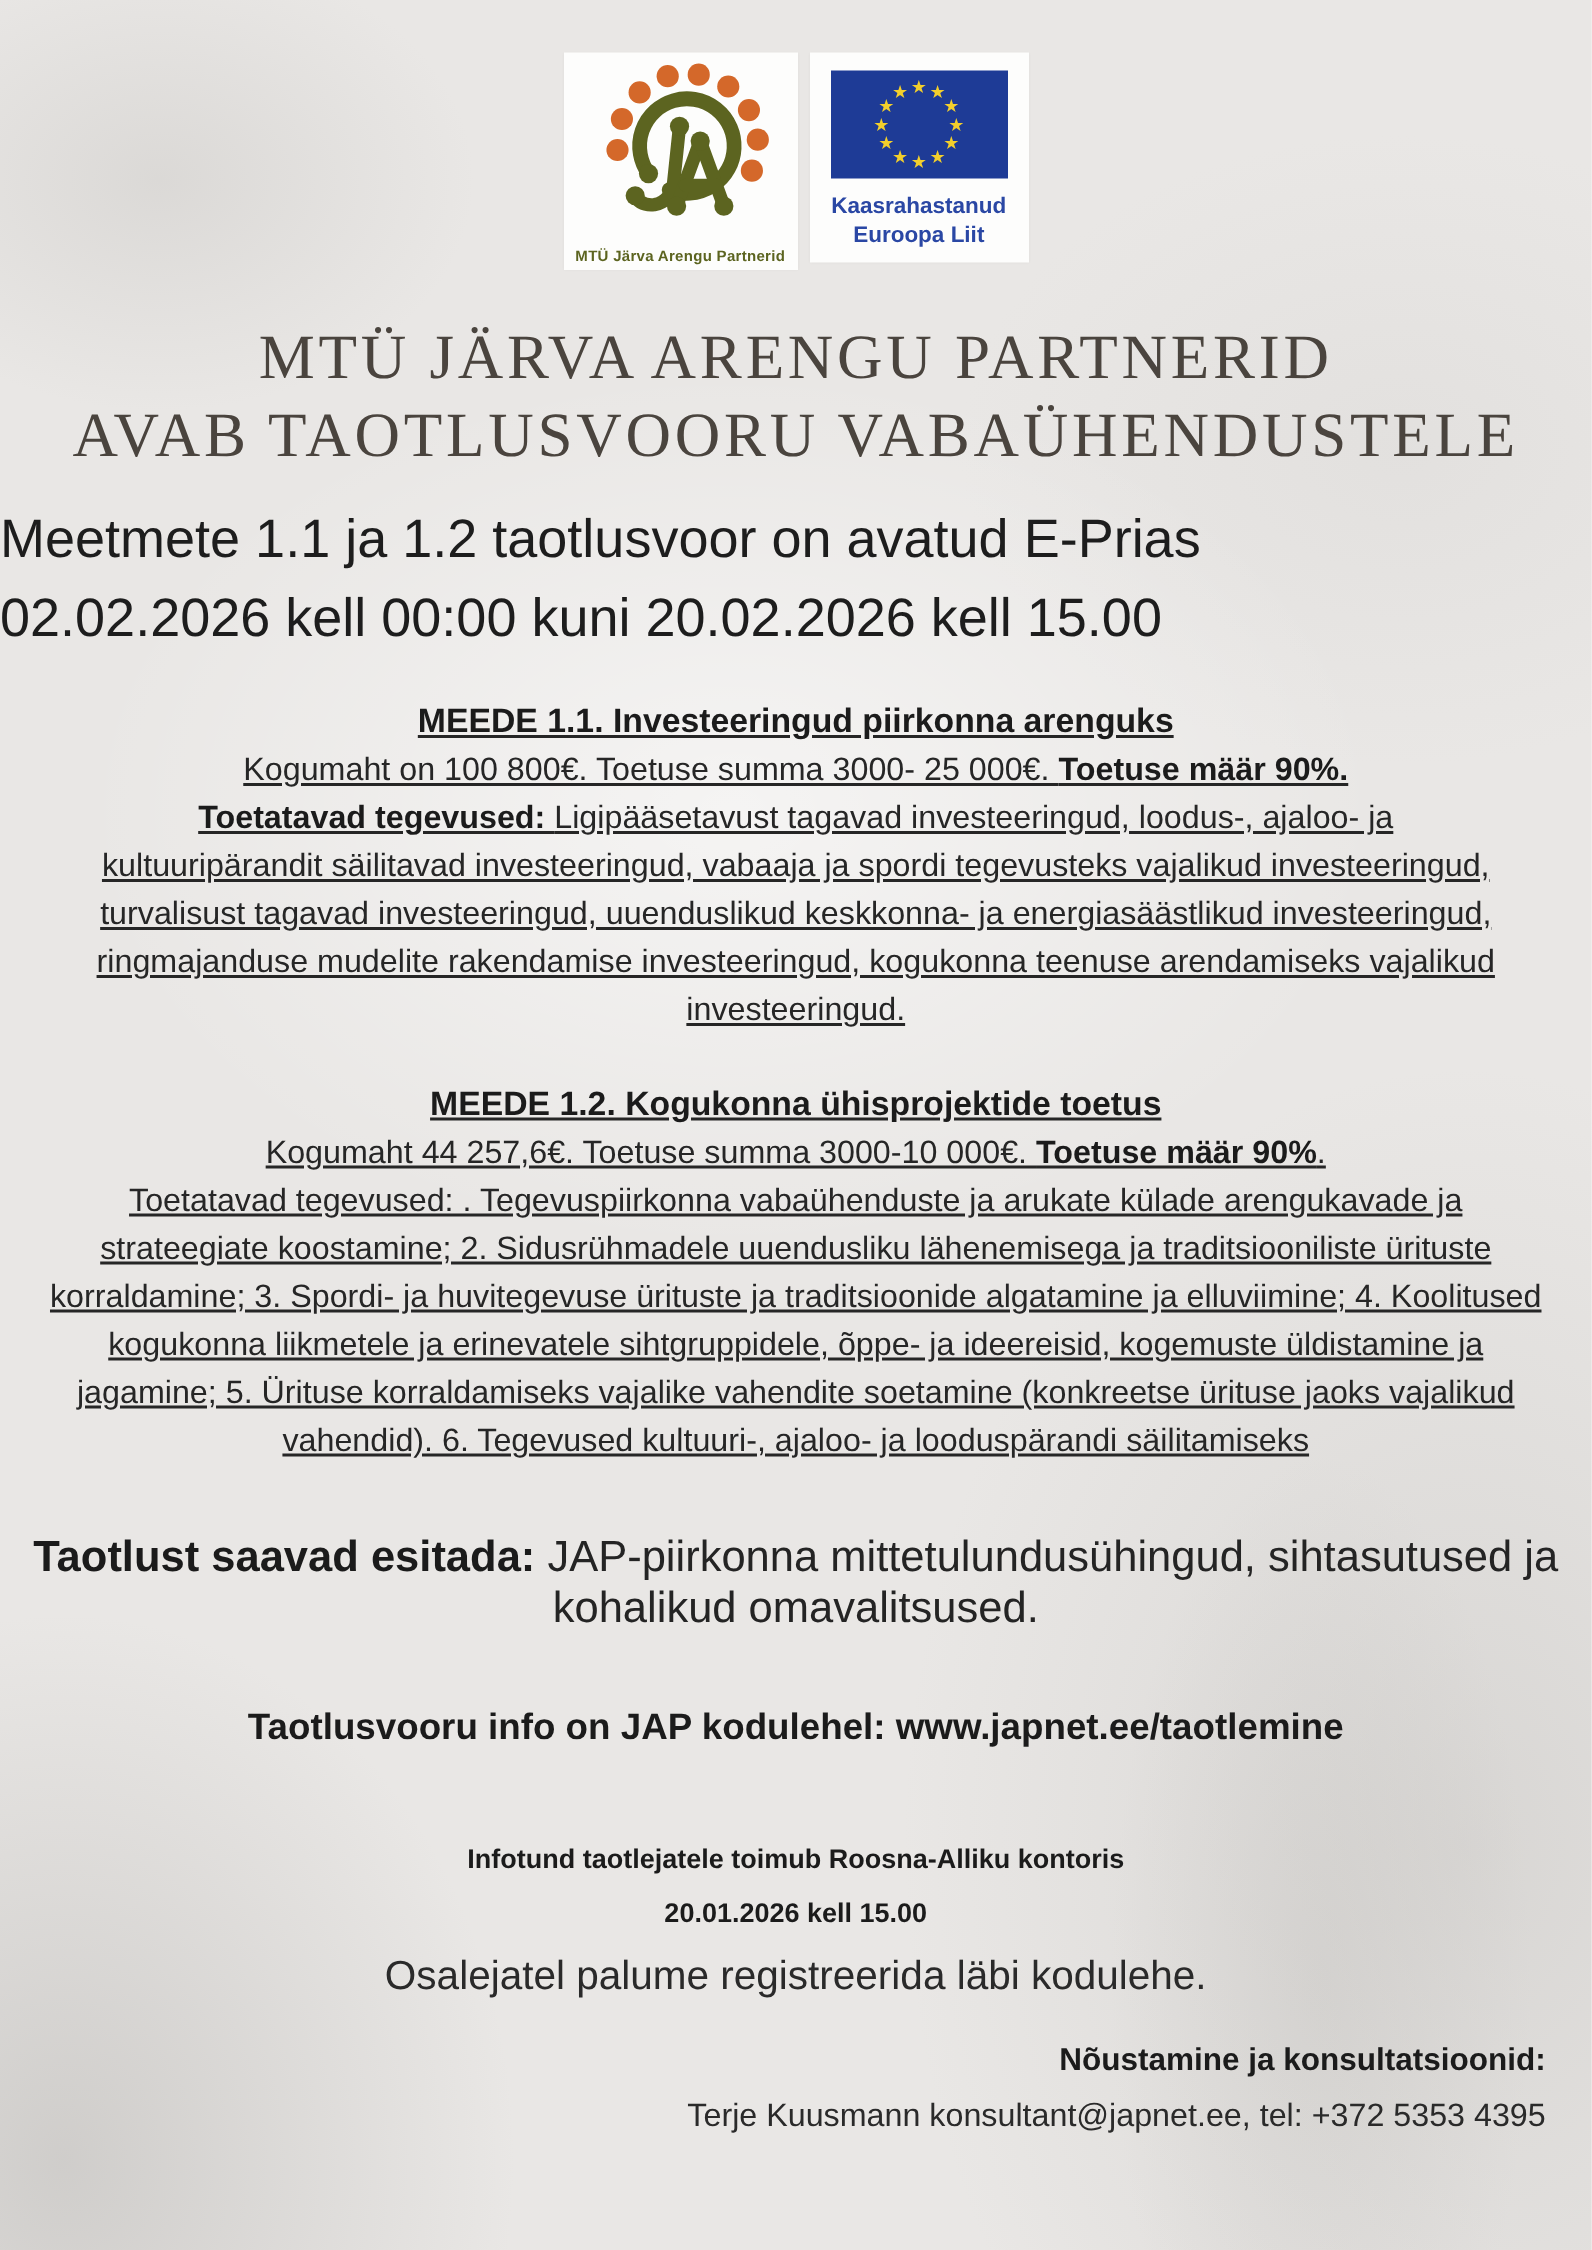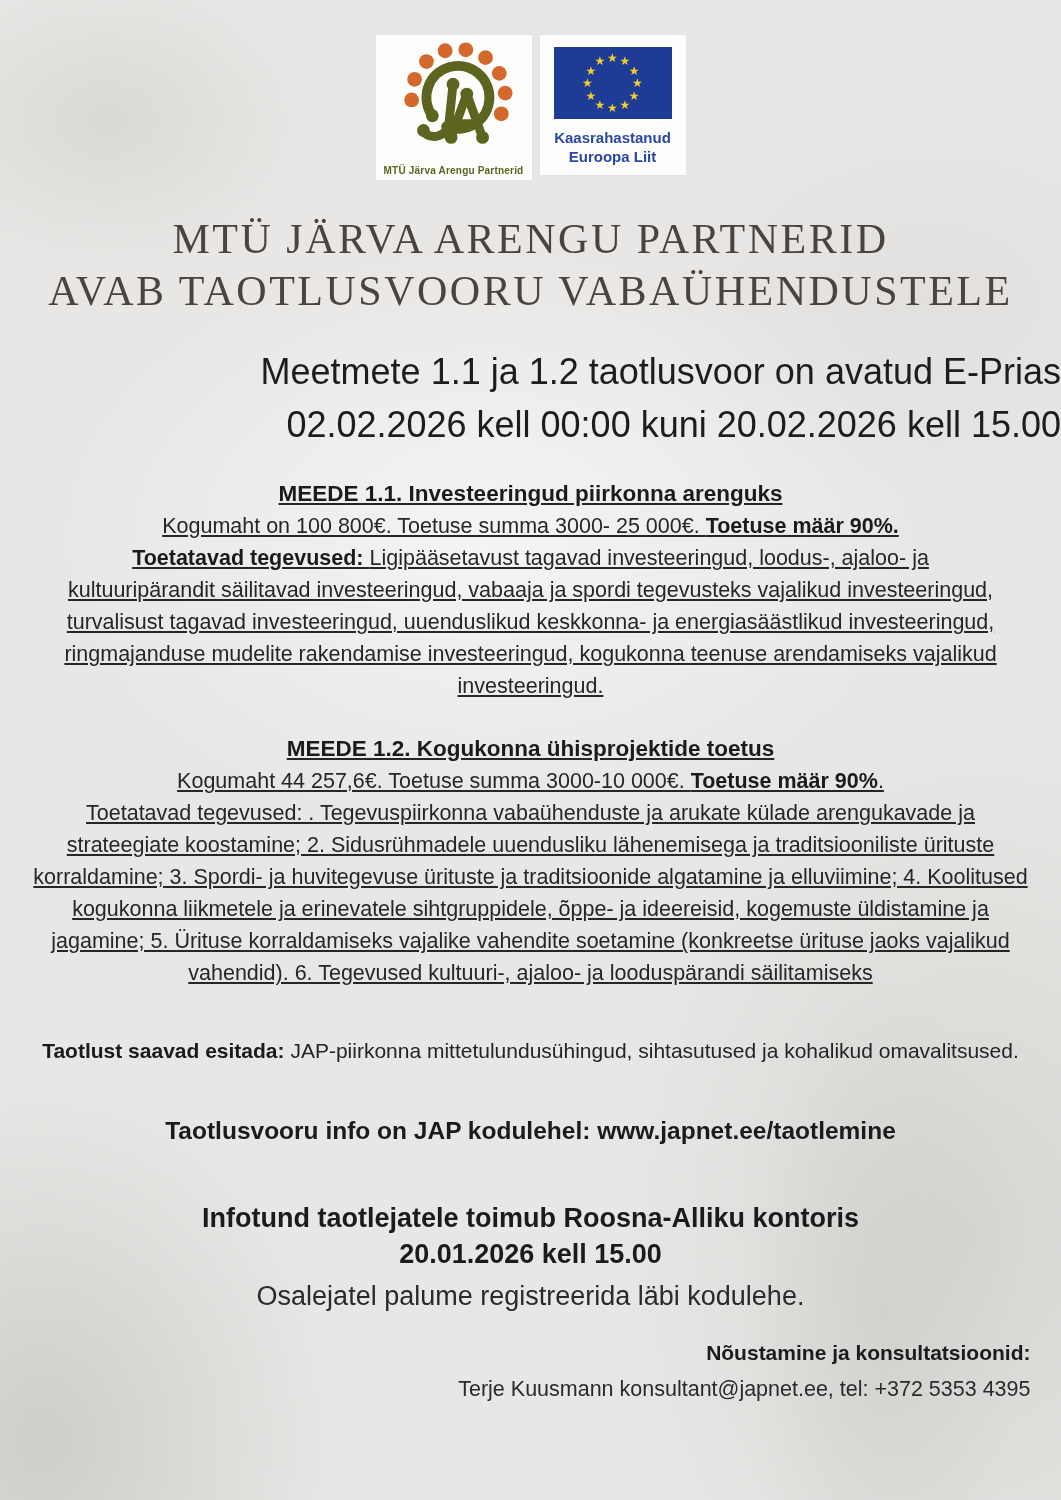"Meetmete 1.1 ja 1.2 taotlusvoor" .subtitle { margin-top: 28px -> 15px; text-align: right -> left }
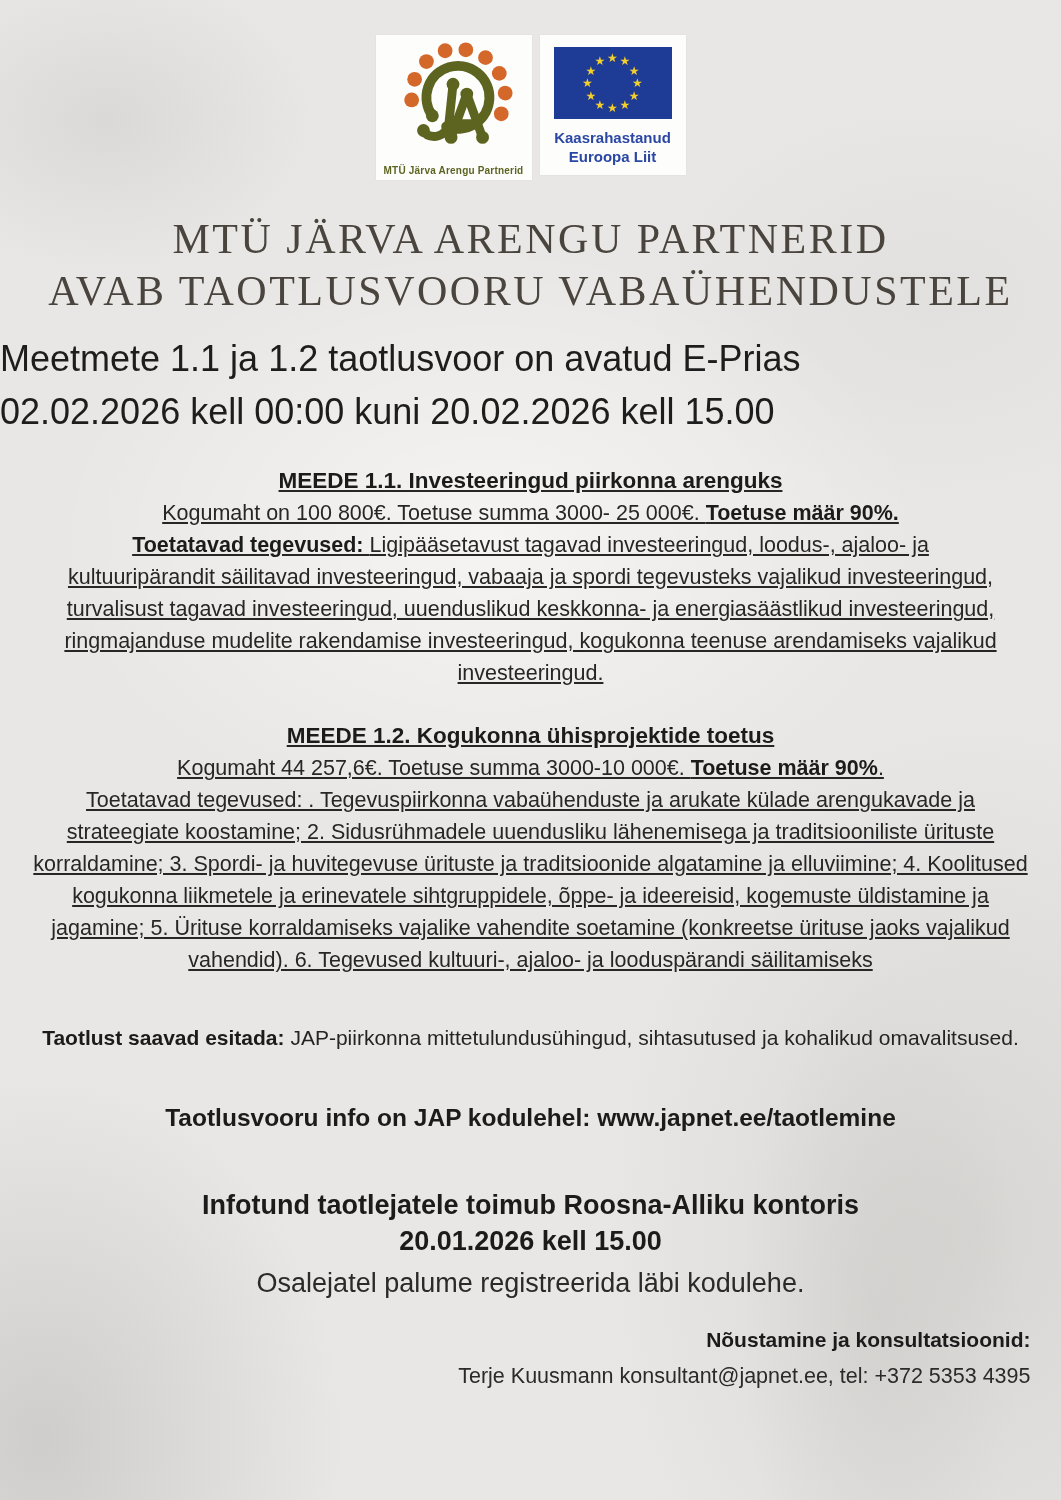"Taotlust saavad esitada: JAP-piirkonna" .esitada { font-size: 21px -> 29px }
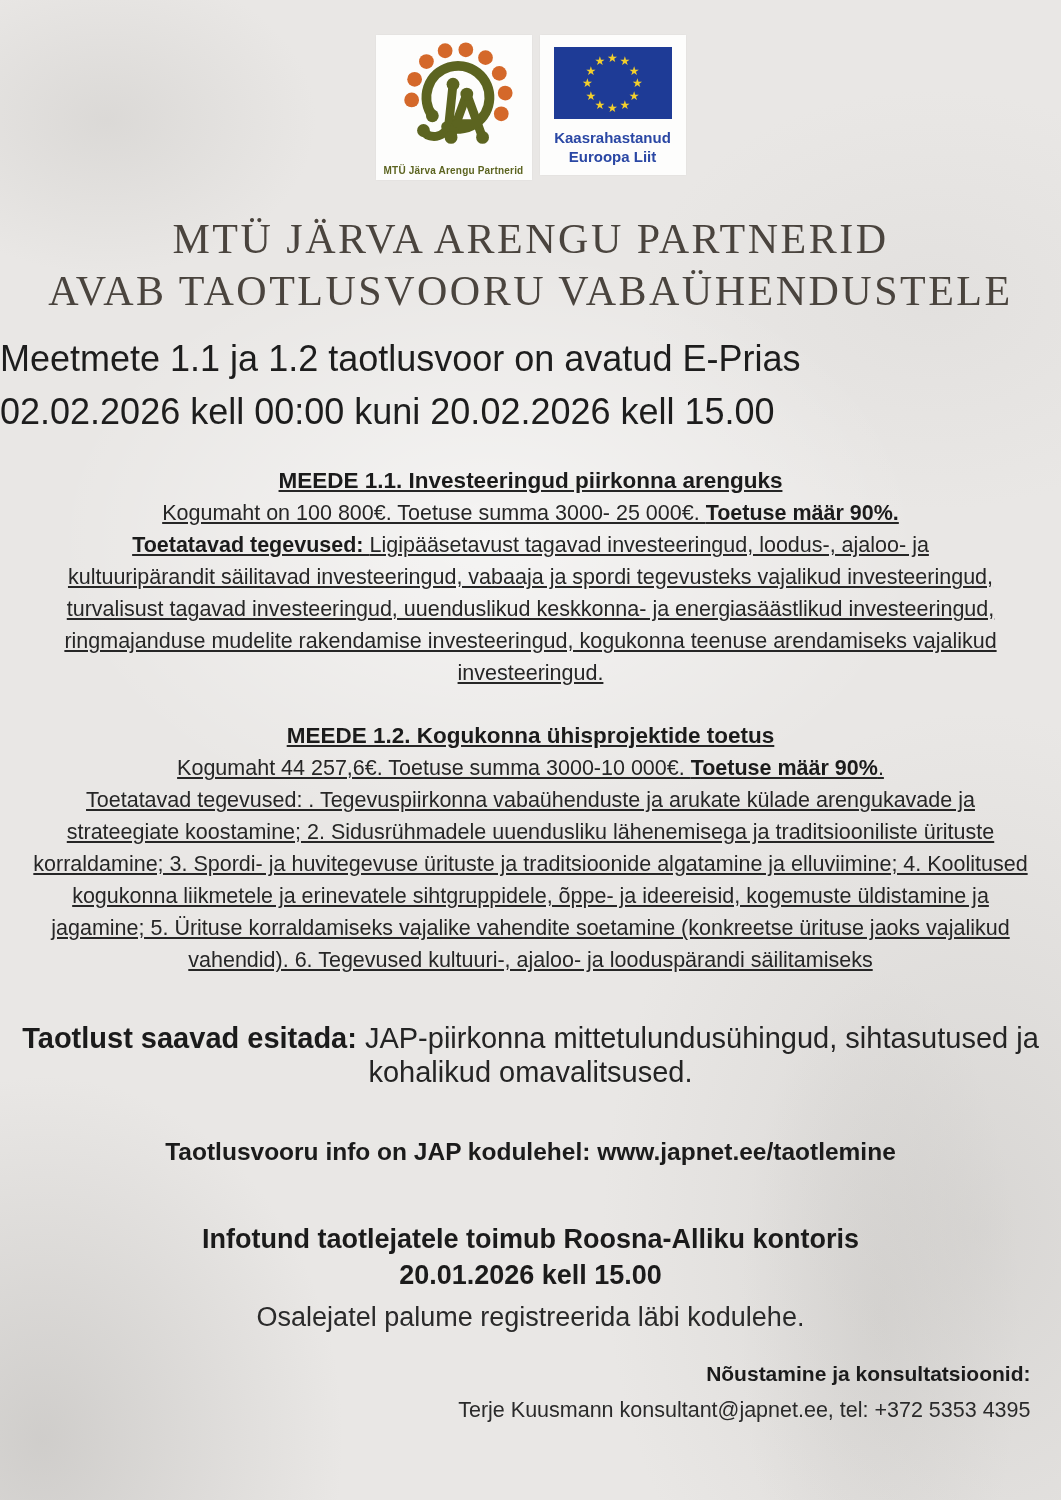"Infotund taotlejatele toimub" .infotund .b { font-size: 27px -> 18px }
